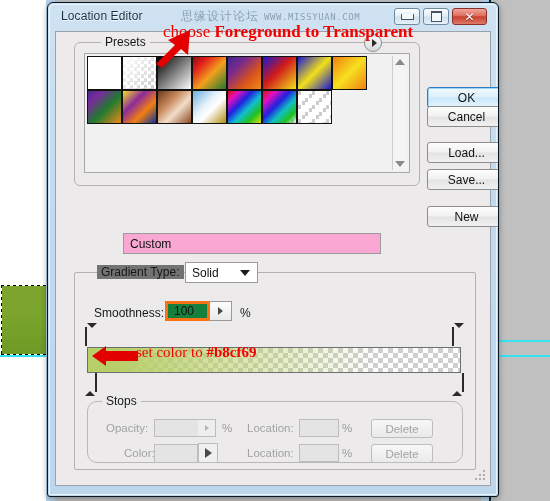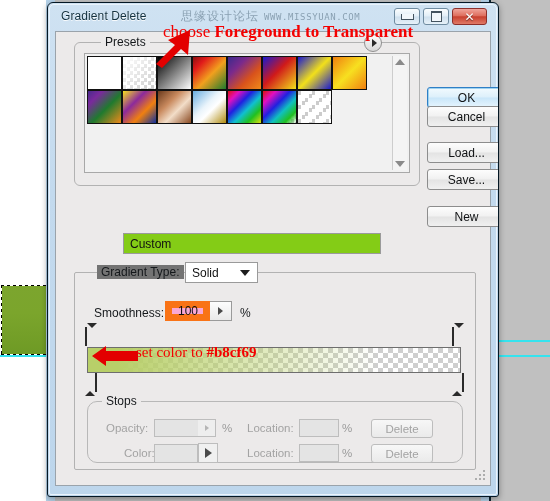"Gradient Delete" div { text: Gradient Delete -> Location Editor }
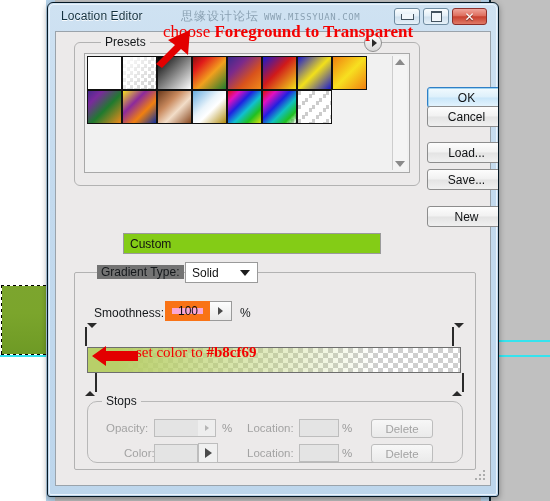"Custom" #name-input { background: #84cc16 -> #f9a8d4 }
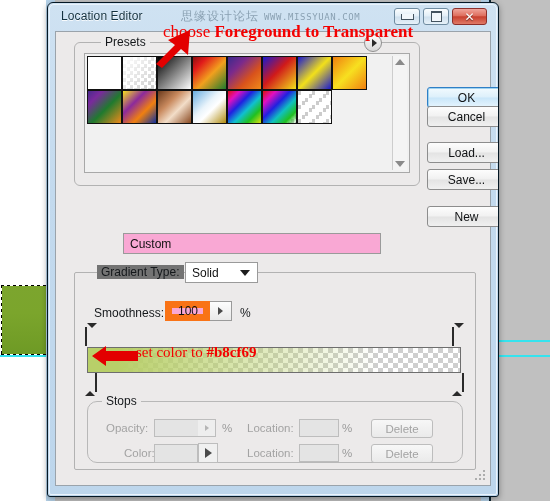"100" #sm-input { background: #f9a8d4 -> #15803d; border: 7px solid #f97316 -> 3px solid #f97316 }
